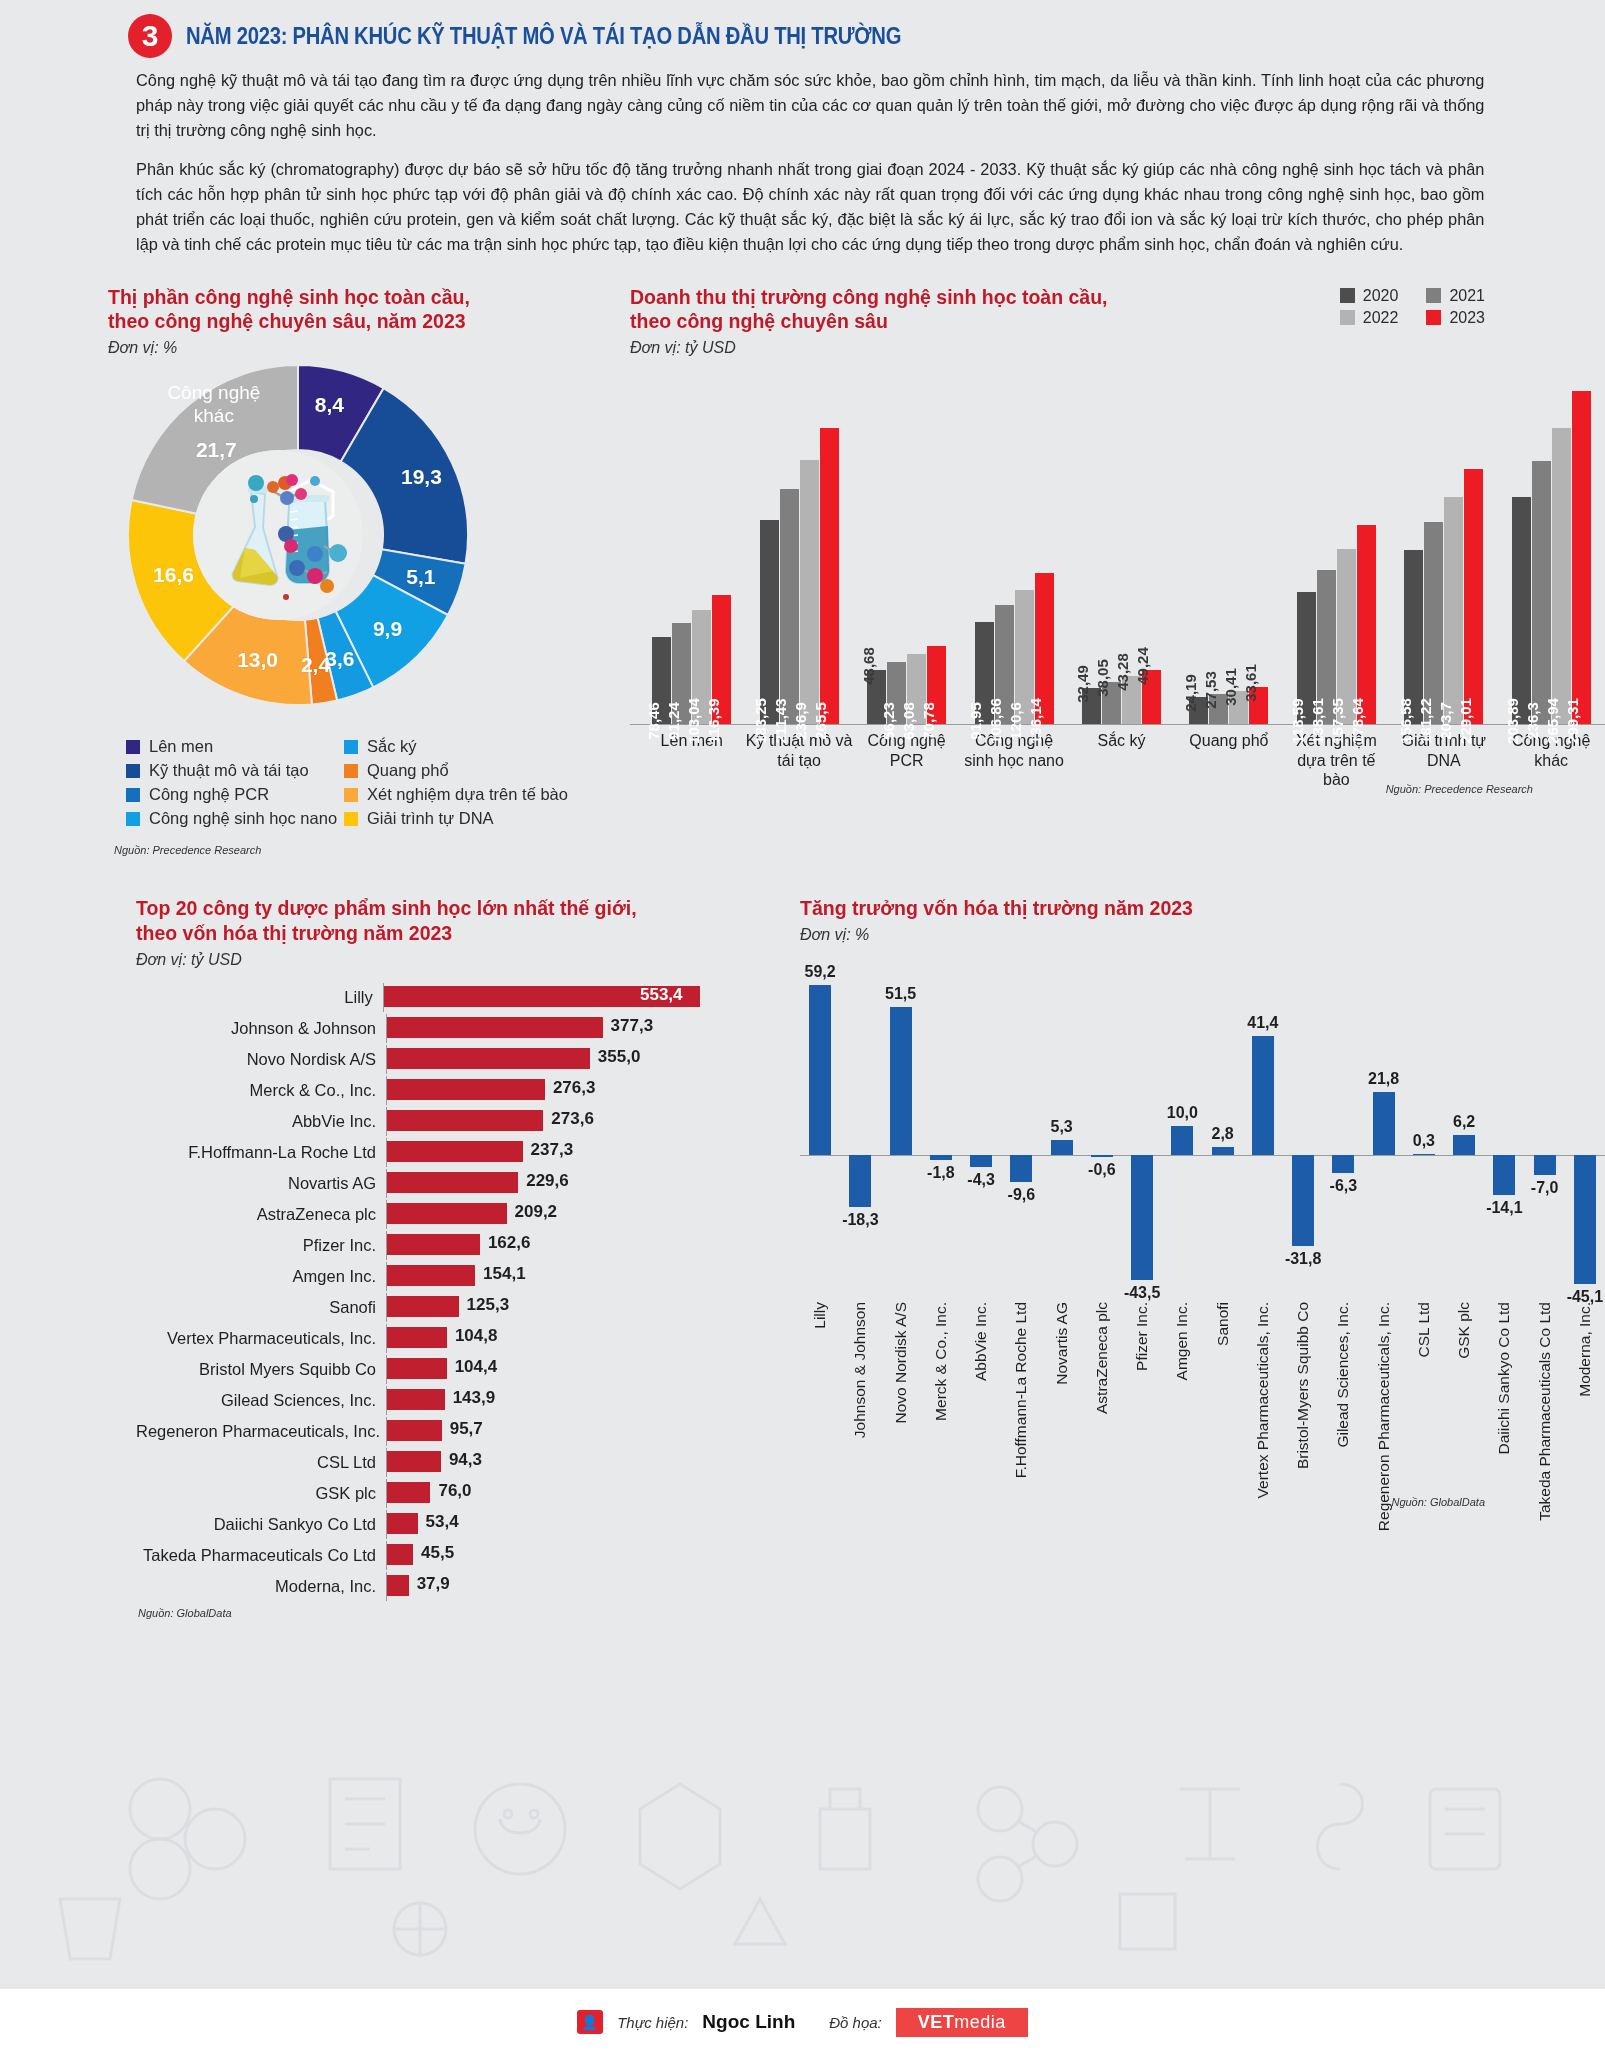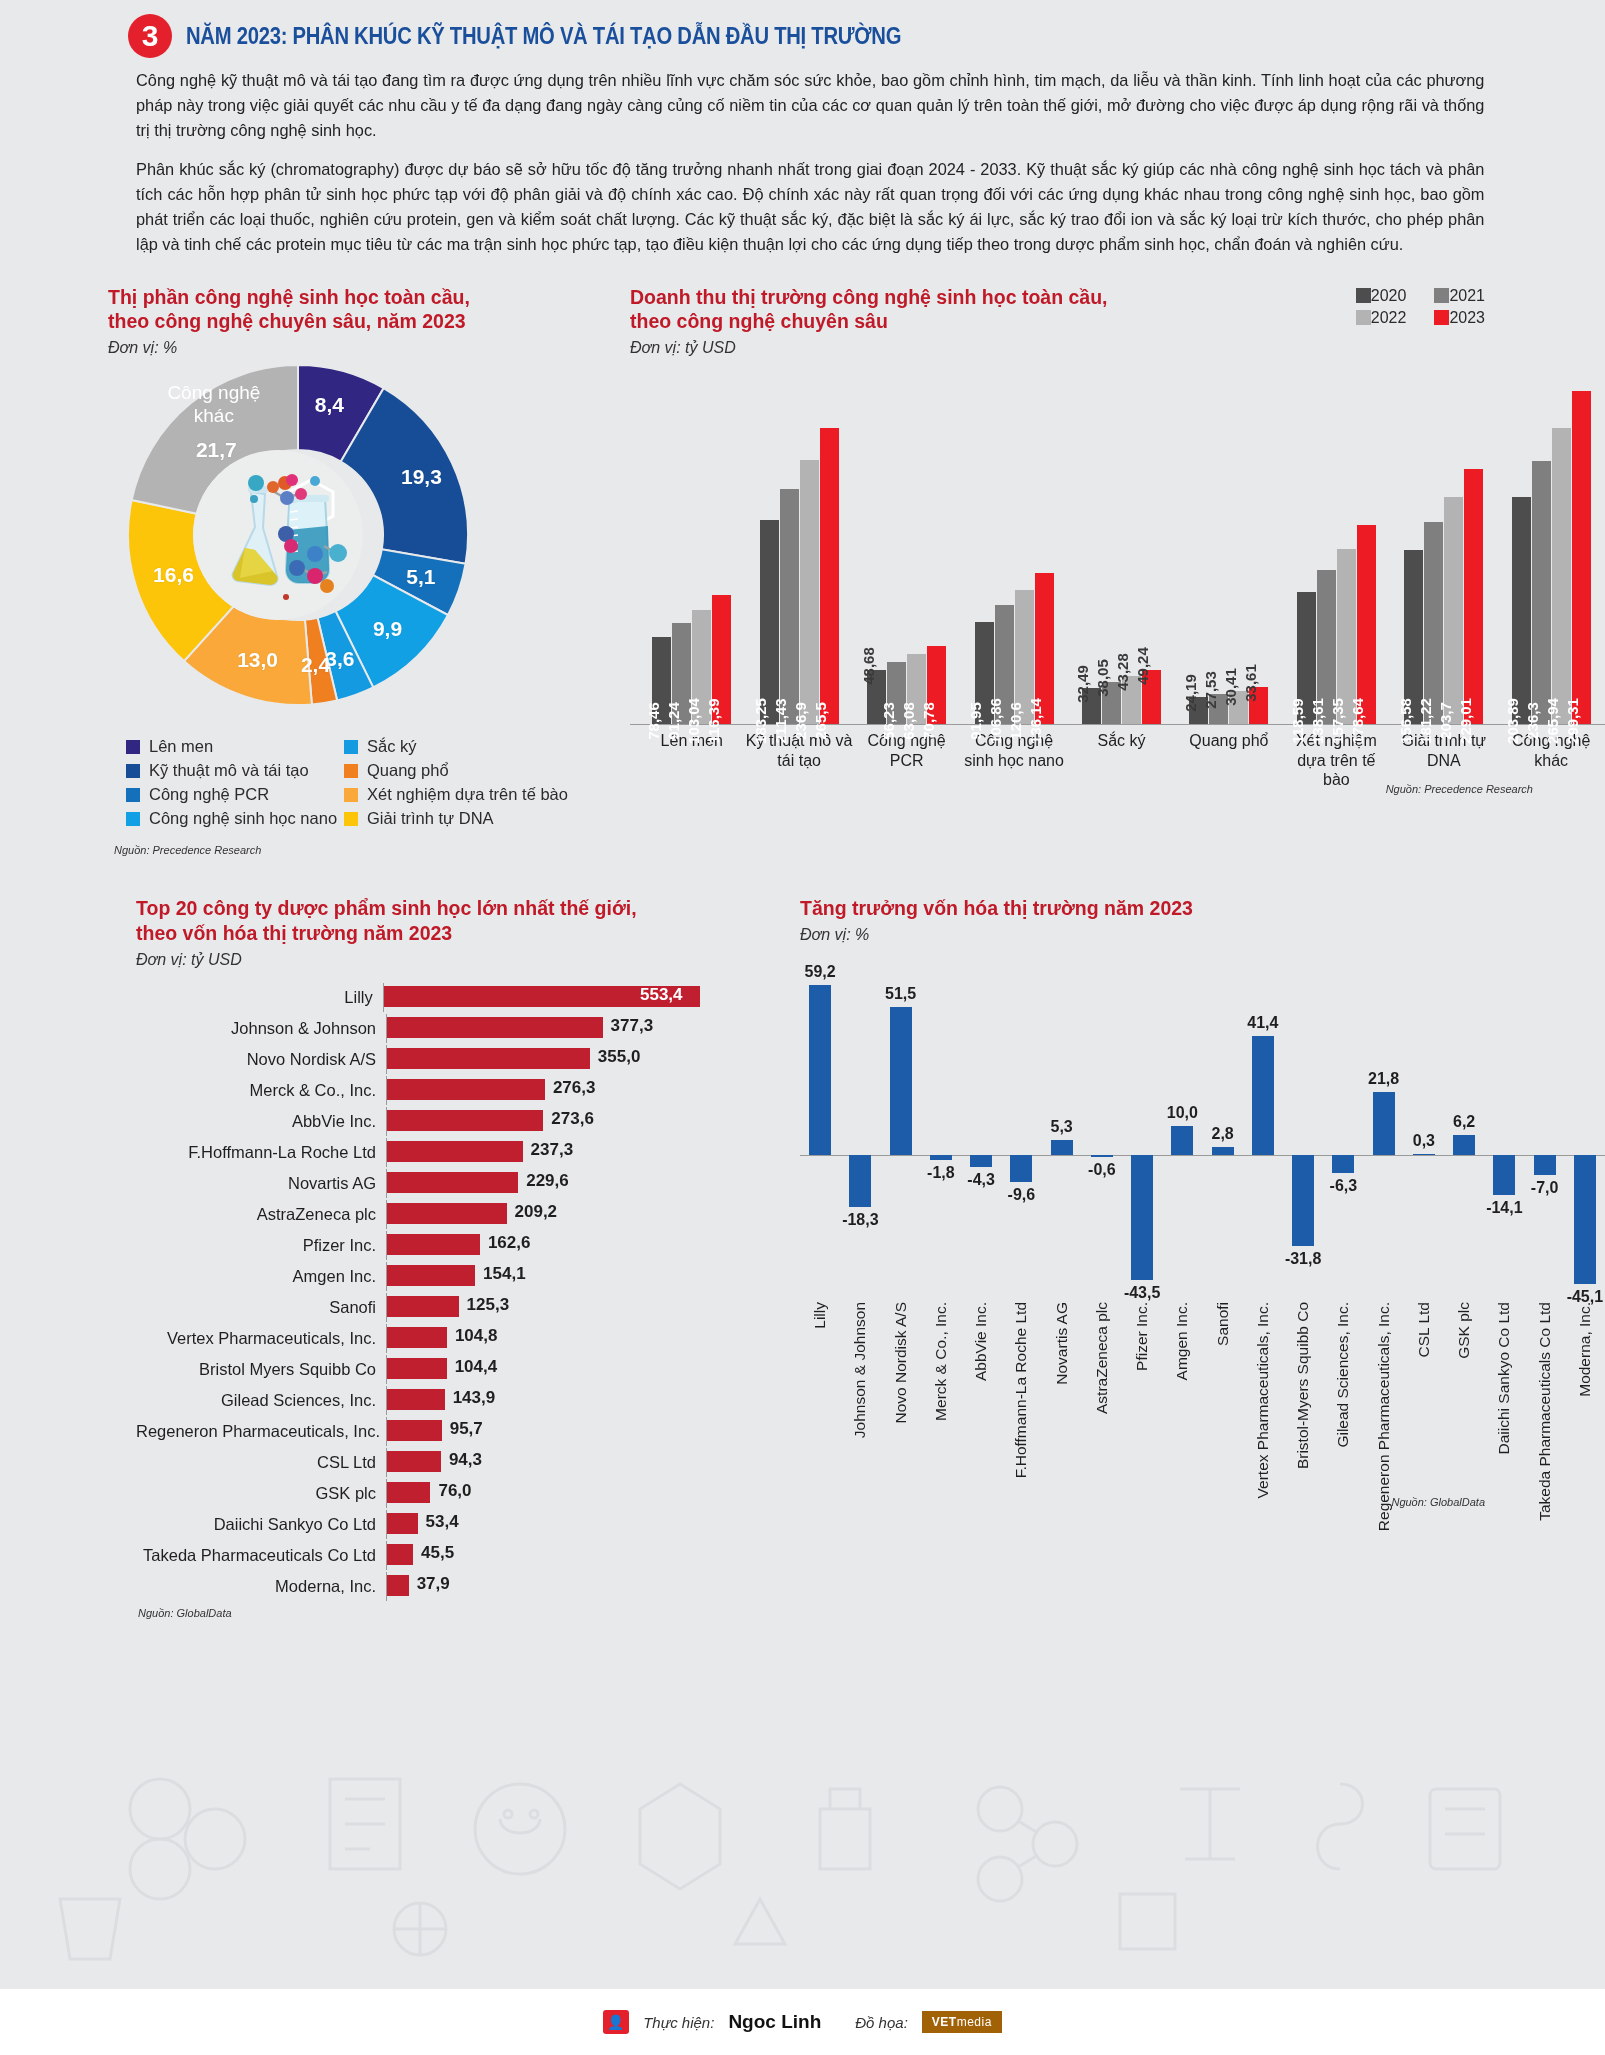"2020" .bl-item { gap: 0 -> 8px }
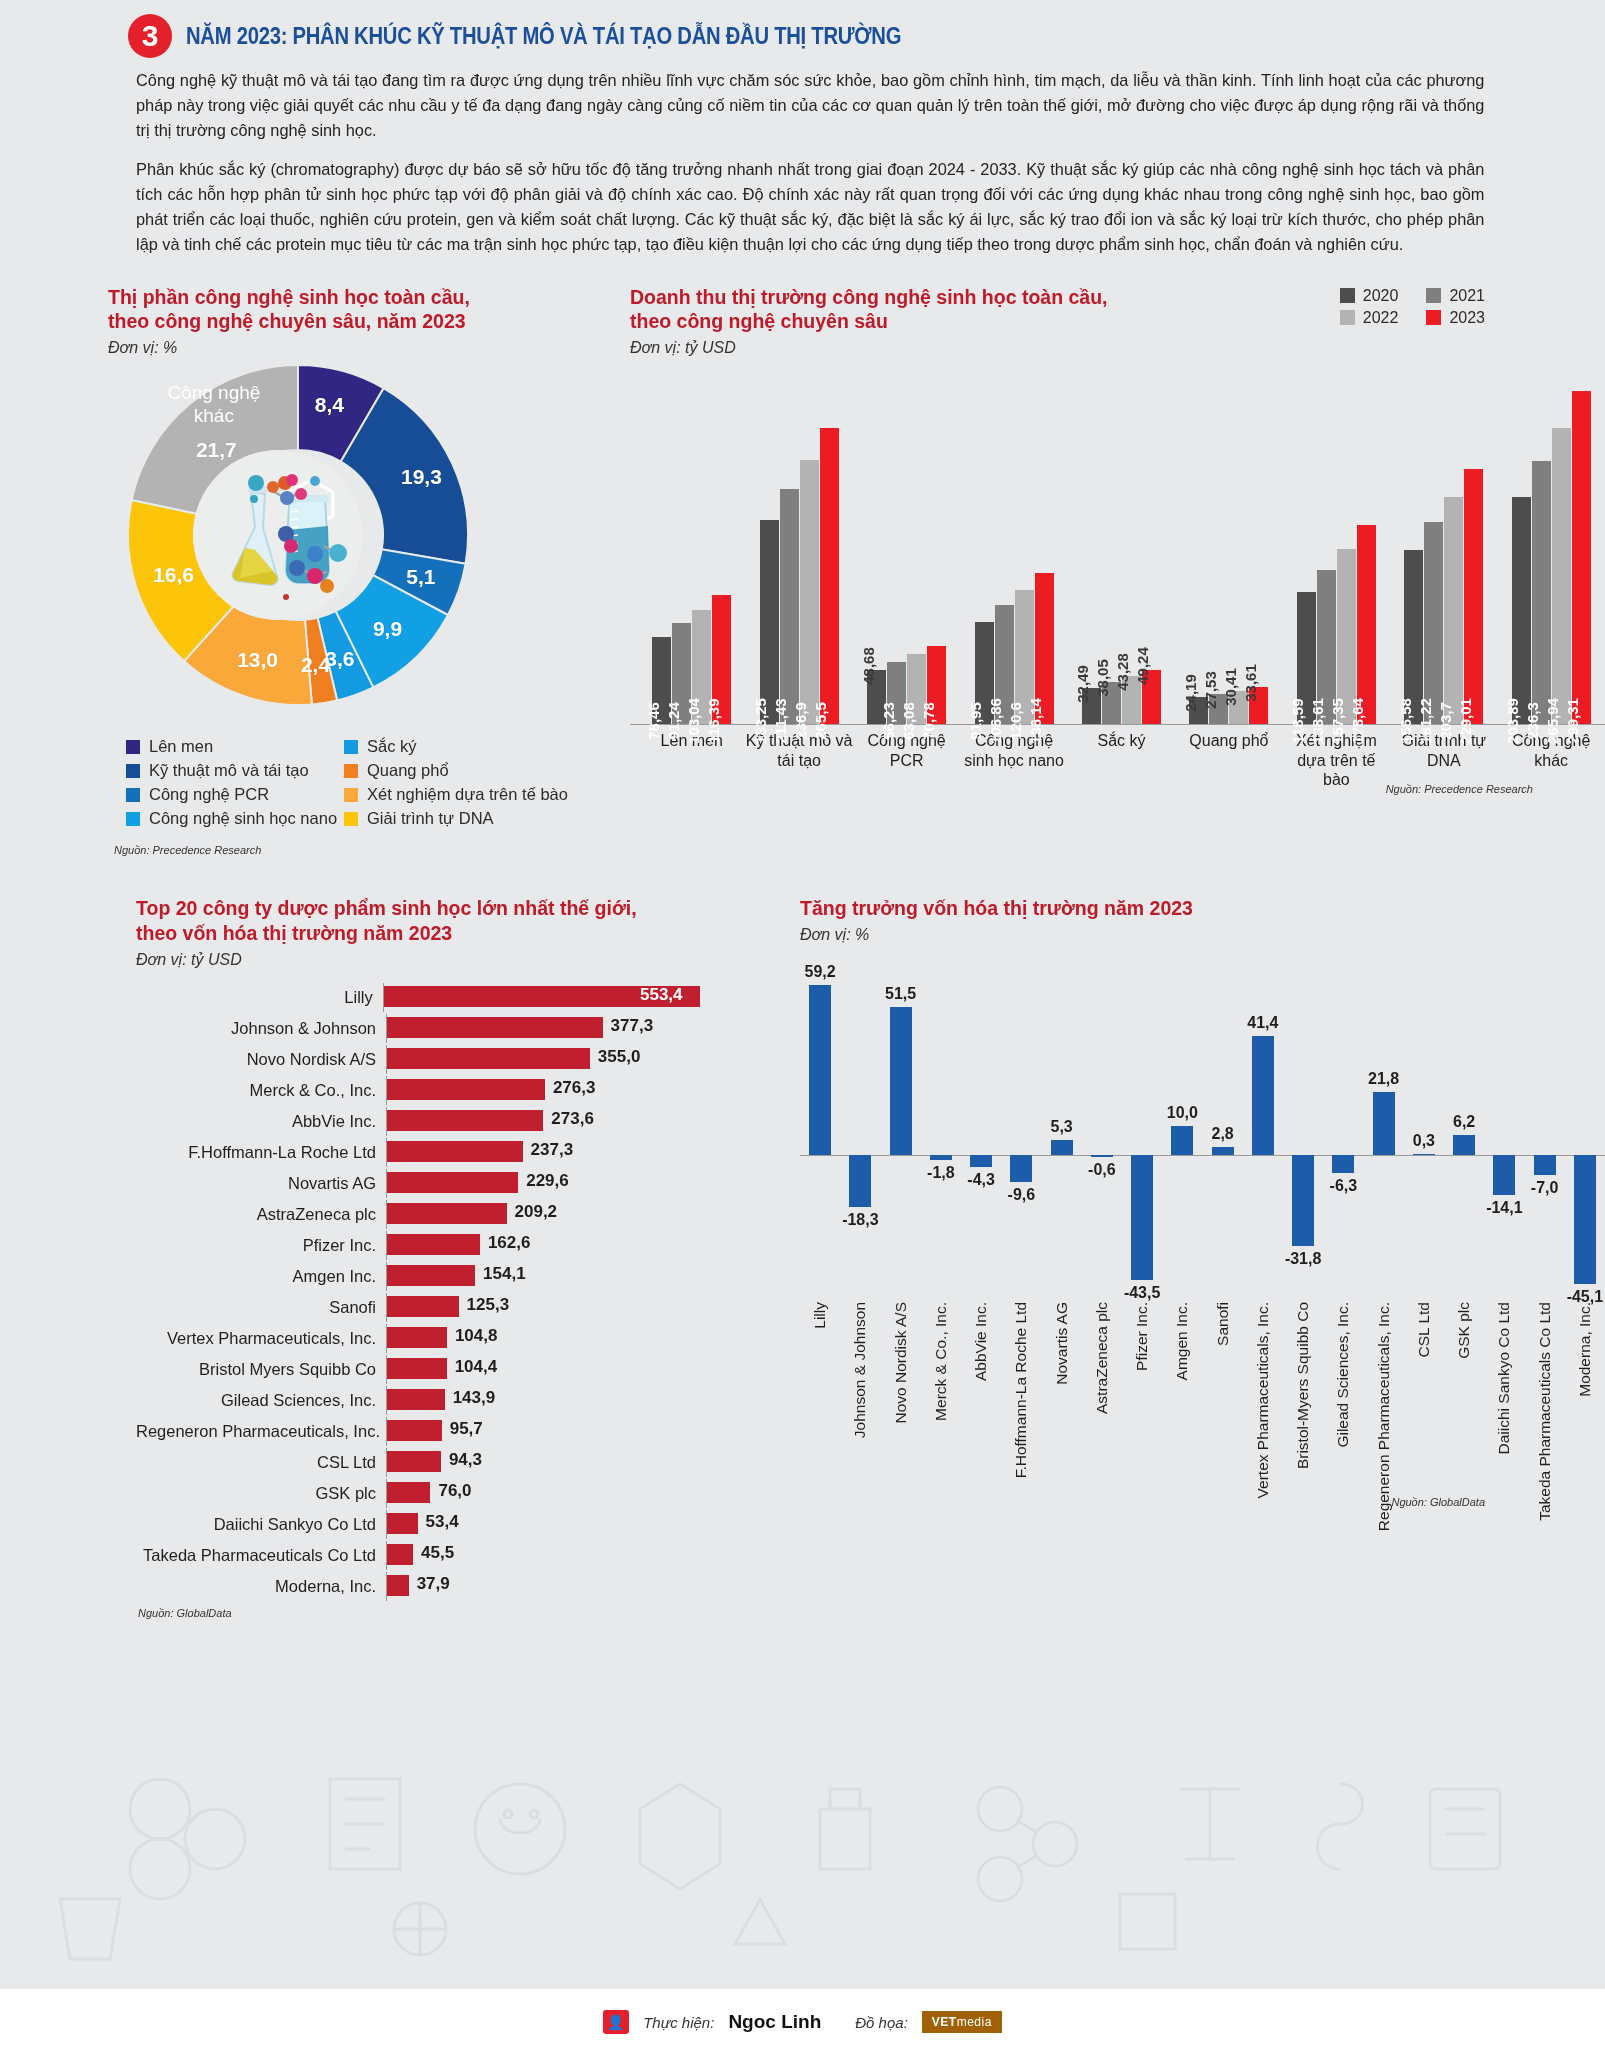"VETmedia" .vet { background: #a16207 -> #ef4444; font-size: 12px -> 18px; padding: 4px 10px -> 4px 22px }
